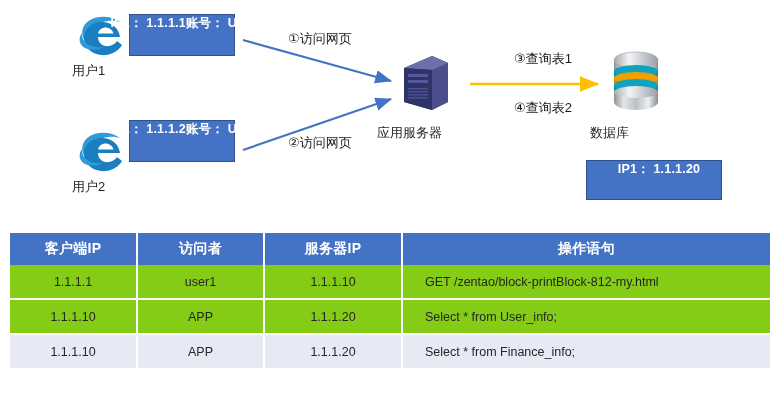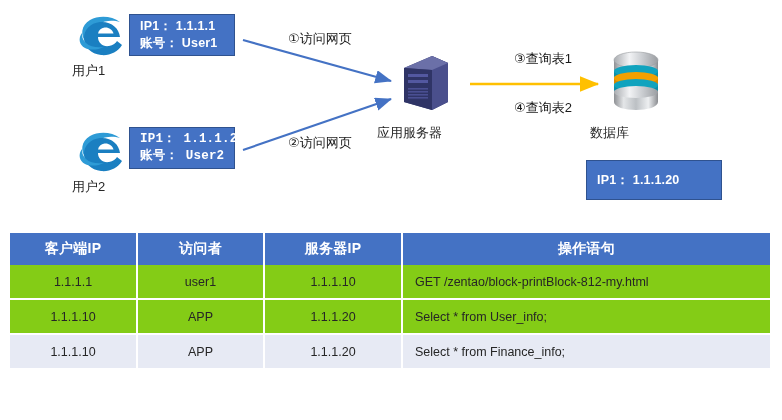"IP1： 1.1.1.1" .info-box { flex-direction: column -> row }
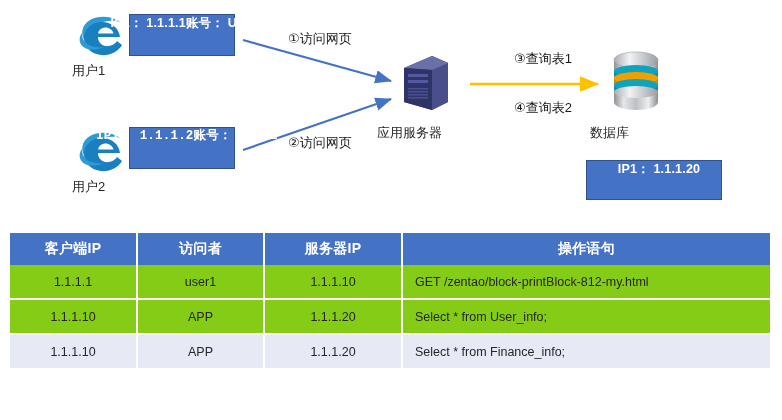"IP1： 1.1.1.2" div.info-box { font-family: Liberation Mono, monospace -> none; top: 127px -> 120px }
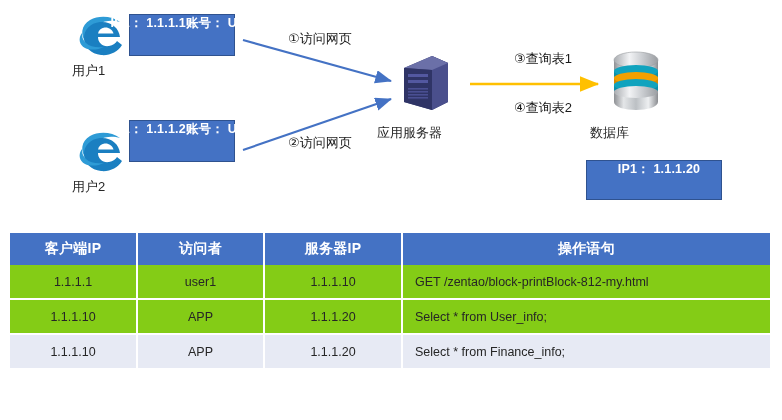"GET /zentao/block-printBlock-812-my.html" #data-table td.stmt { padding-left: 12px -> 22px }
